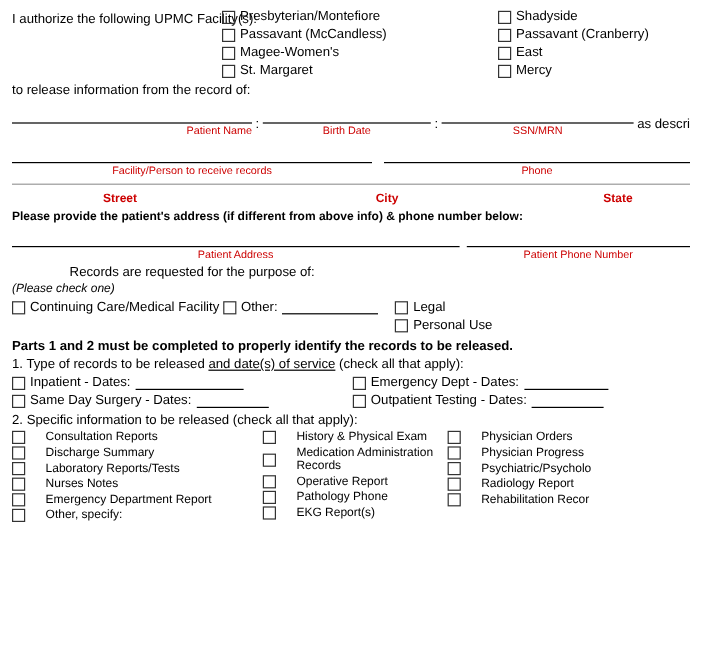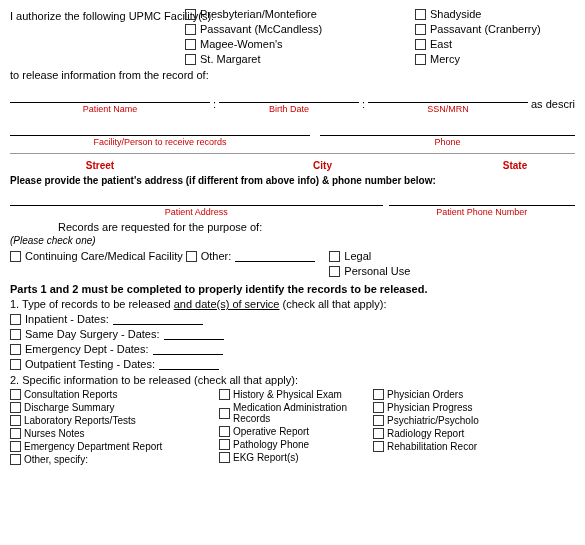"Patient Name" div.field-block { align-items: none -> flex-end }
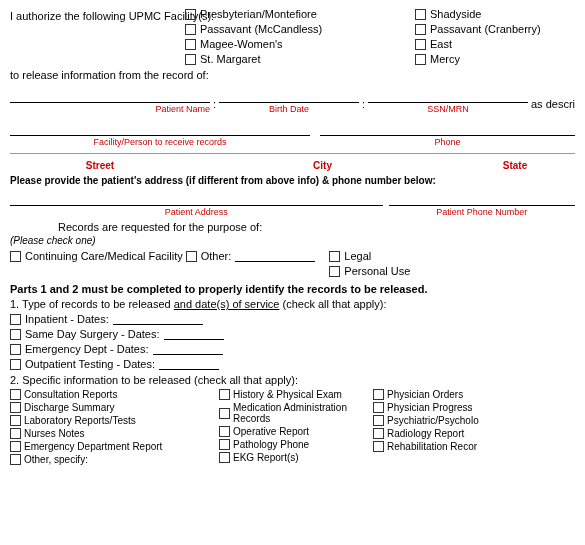"Inpatient - Dates:" div { grid-template-columns: 1fr -> 1fr 1fr }
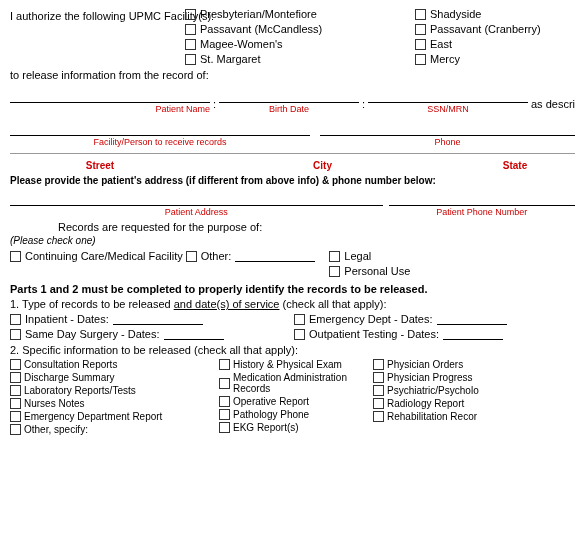"Consultation Reports" .specific-item { gap: 3px -> 17px }
